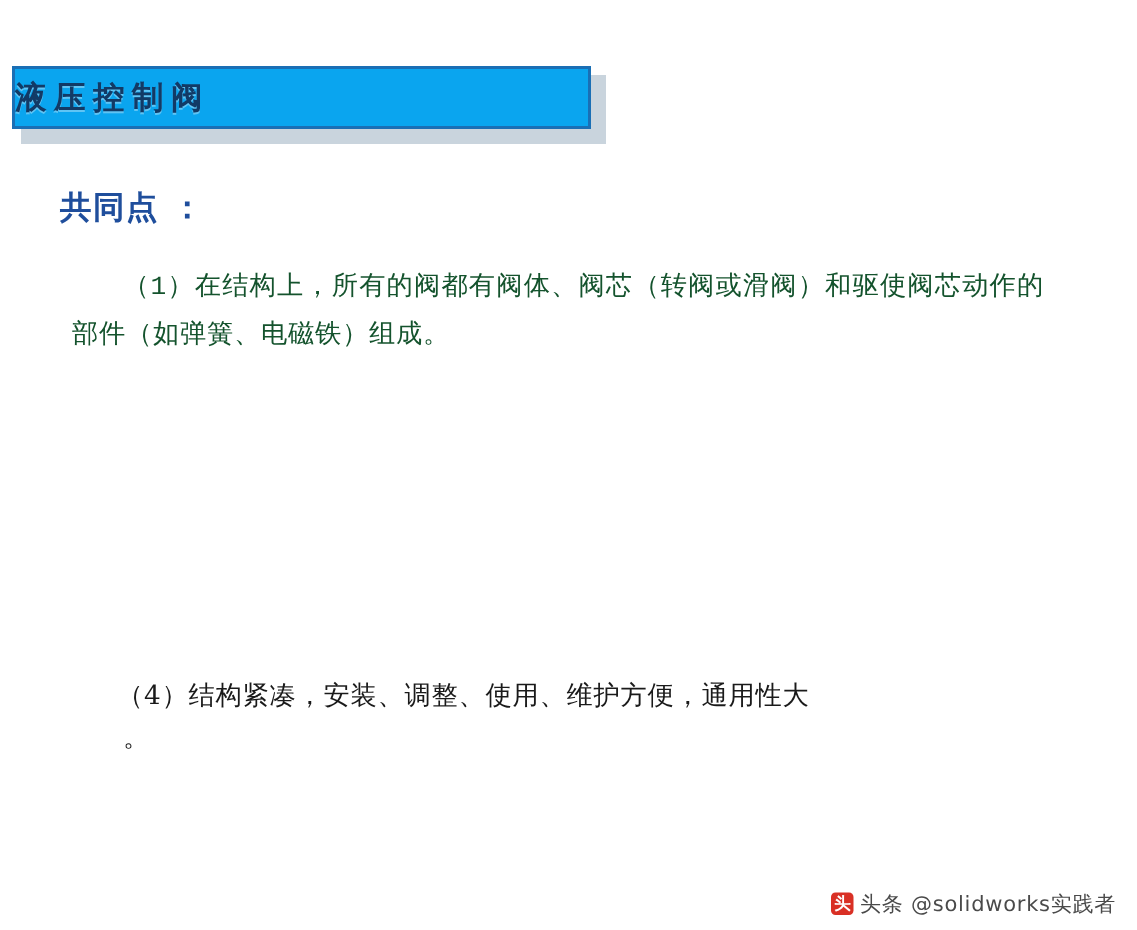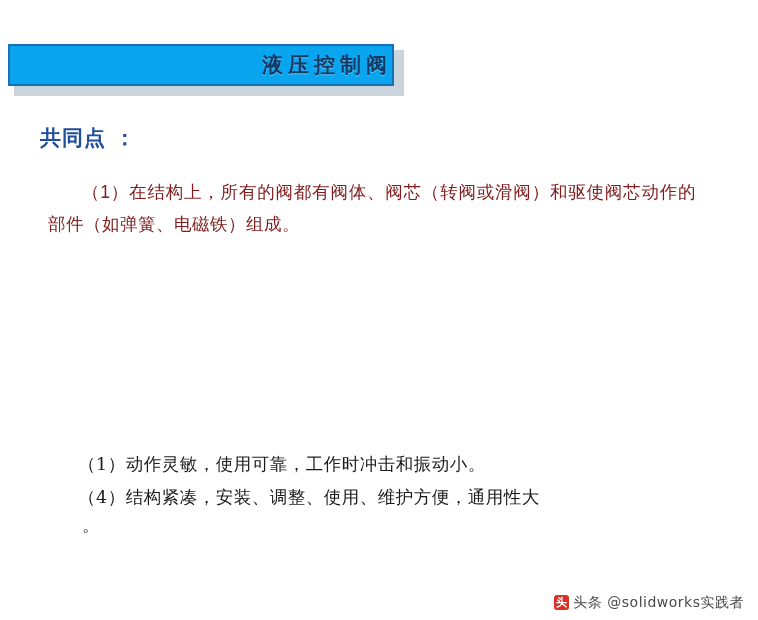"液压控制阀" .title-box { justify-content: flex-end -> flex-start }
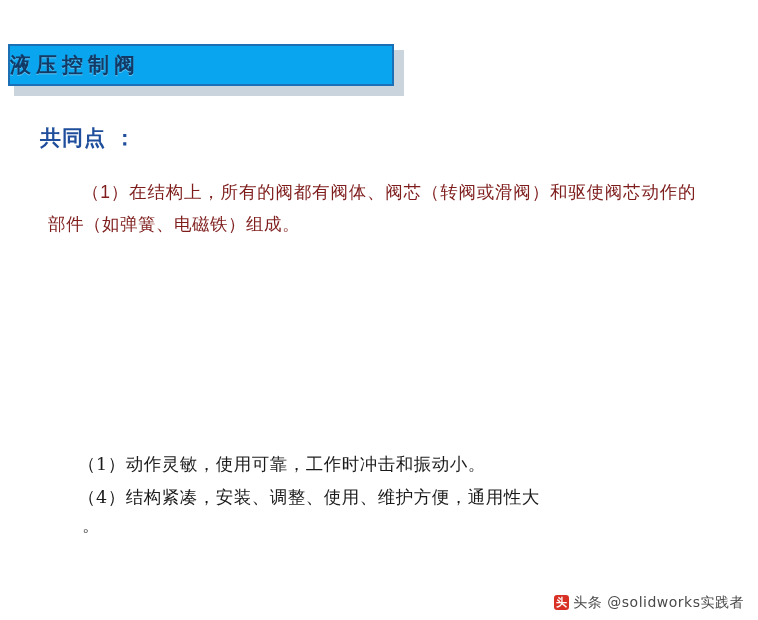"（1）在结构上，所有的阀都有阀体、阀芯（转阀或滑阀）和驱使阀芯动作的部件（如弹簧" .para { color: #7f1d1d -> #14532d; font-family: Liberation Sans, sans-serif -> Liberation Mono, monospace }
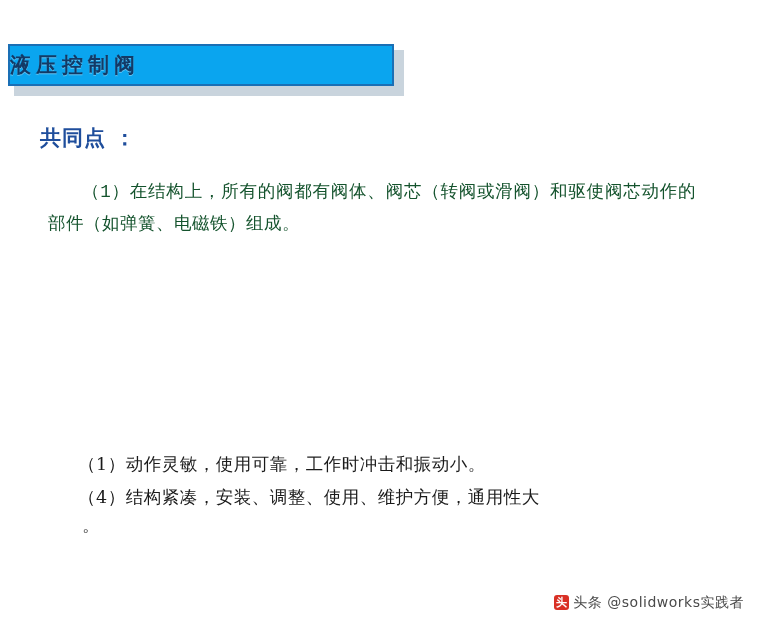"（1）动作灵敏，使用可靠，工作时冲击和振动小。" div.req-item { html: <div>（1）动作灵敏，使用可靠，工作时冲击和振动小。</div> -> none }
